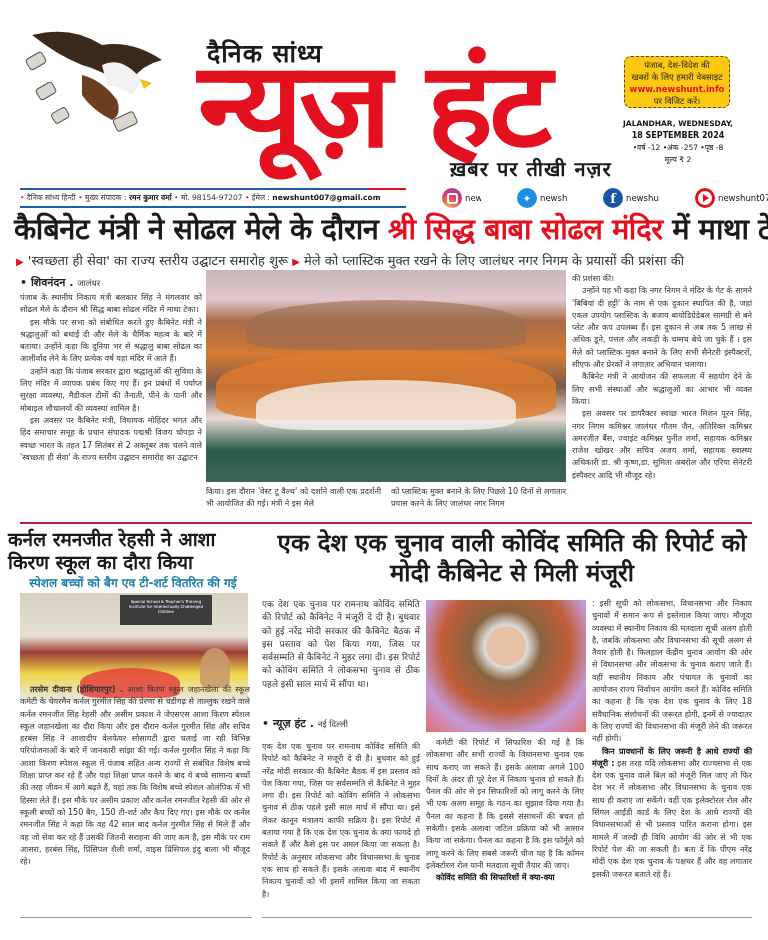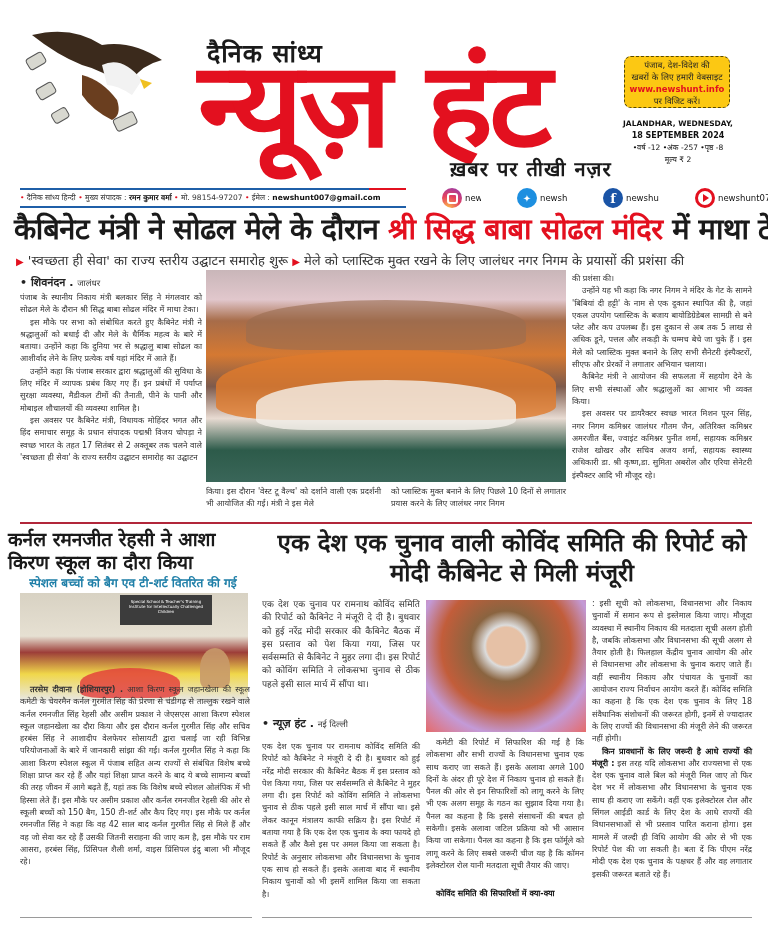"कोविंद समिति की सिफारिशों में" p { margin-top: 16px -> none }
